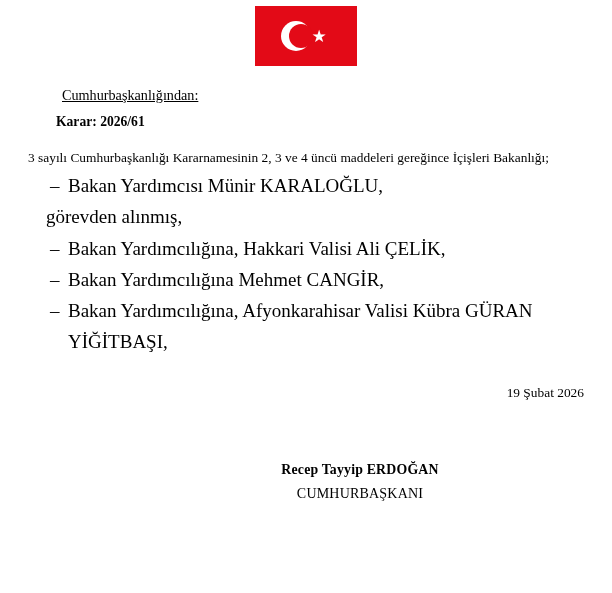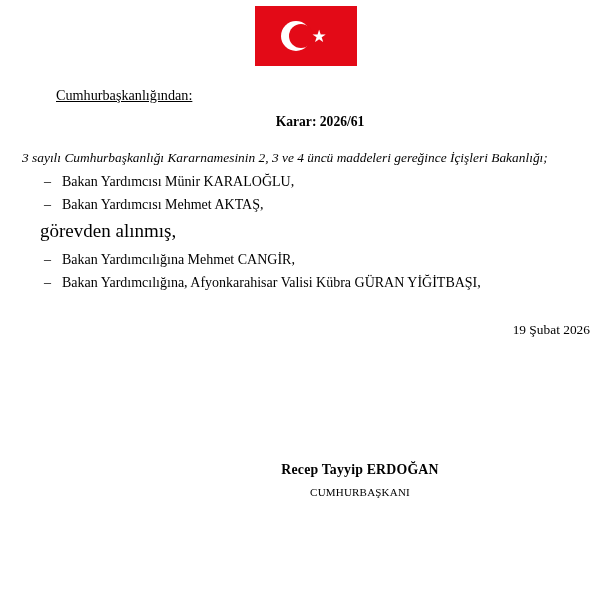"Cumhurbaşkanlığından:" .content { padding: 0 22px -> 0 28px }
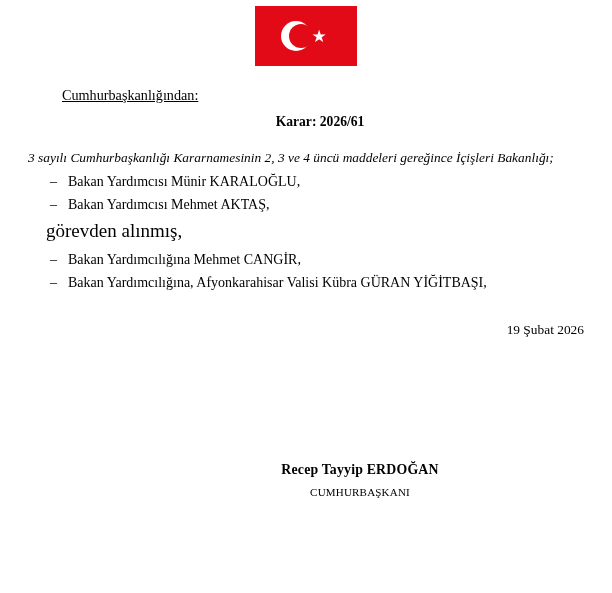"Karar: 2026/61" .decision-no { text-align: center -> none }
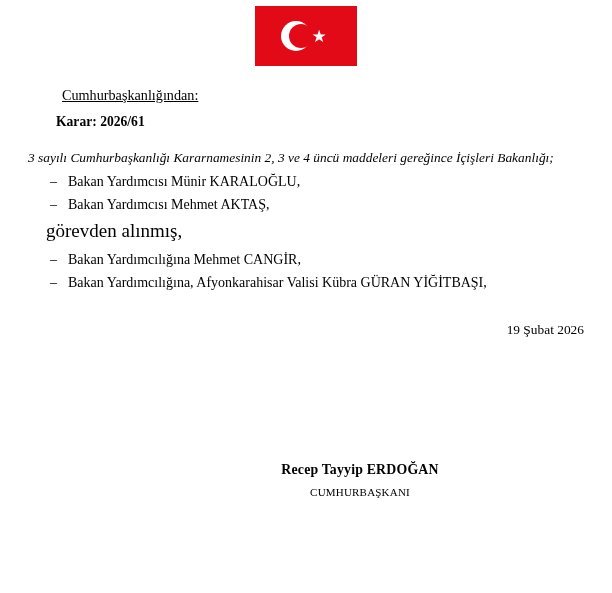"3 sayılı Cumhurbaşkanlığı Kararnamesinin" .intro { font-style: italic -> none }
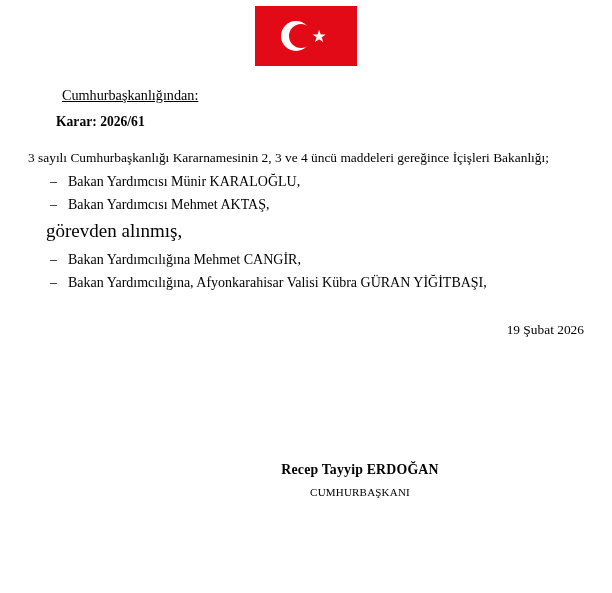"Bakan Yardımcısı Münir KARALOĞLU," ul.dash-list li { font-size: 14px -> 19px }
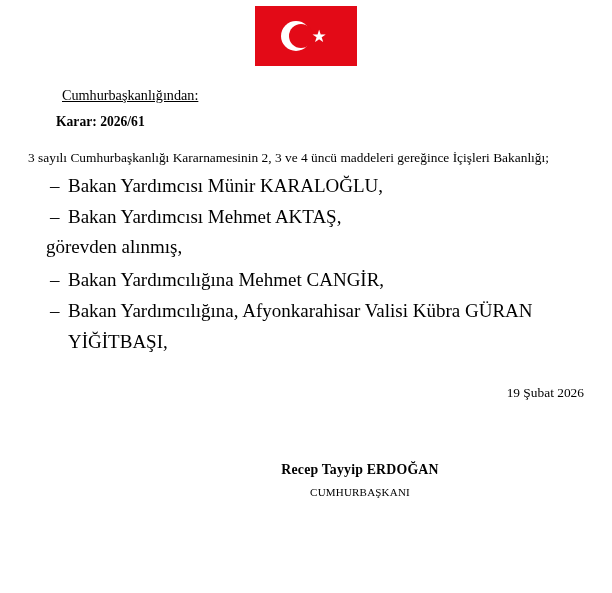"Bakan Yardımcısı Mehmet AKTAŞ," li { html: <li>Bakan Yardımcısı Mehmet AKTAŞ,</li> -> none }
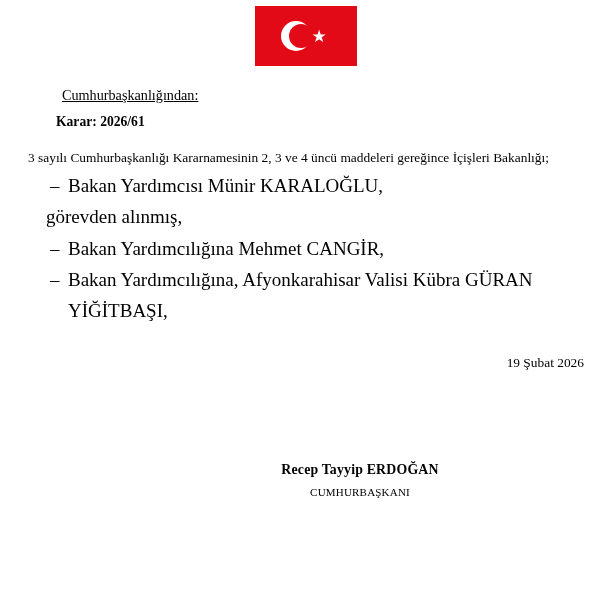"Bakan Yardımcılığına, Hakkari Valisi Ali" li { html: none -> <li>Bakan Yardımcılığına, Hakkari Valisi Ali ÇELİK,</li> }
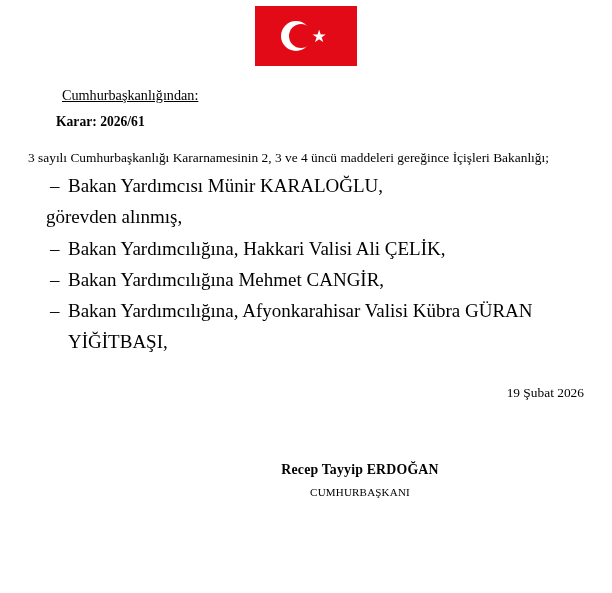"CUMHURBAŞKANI" .sig-title { font-size: 11px -> 14px }
